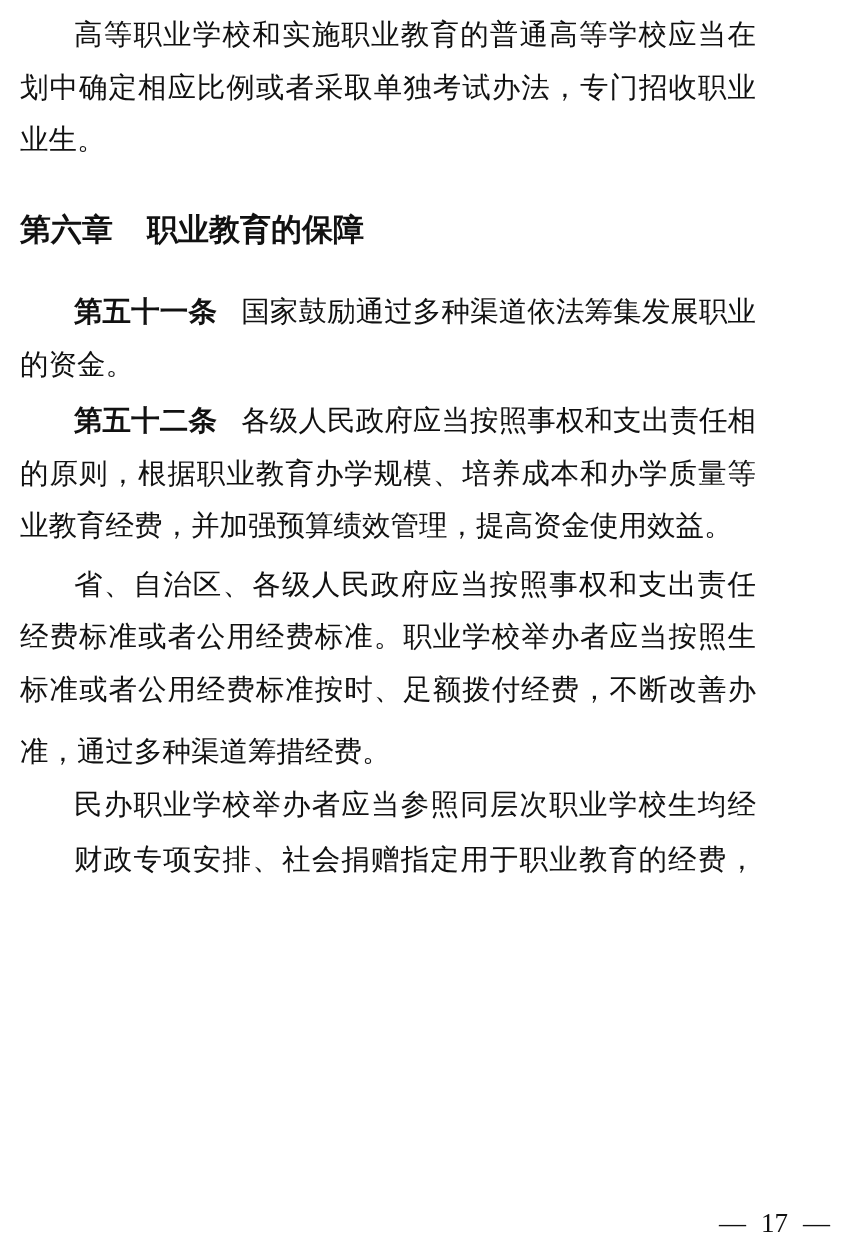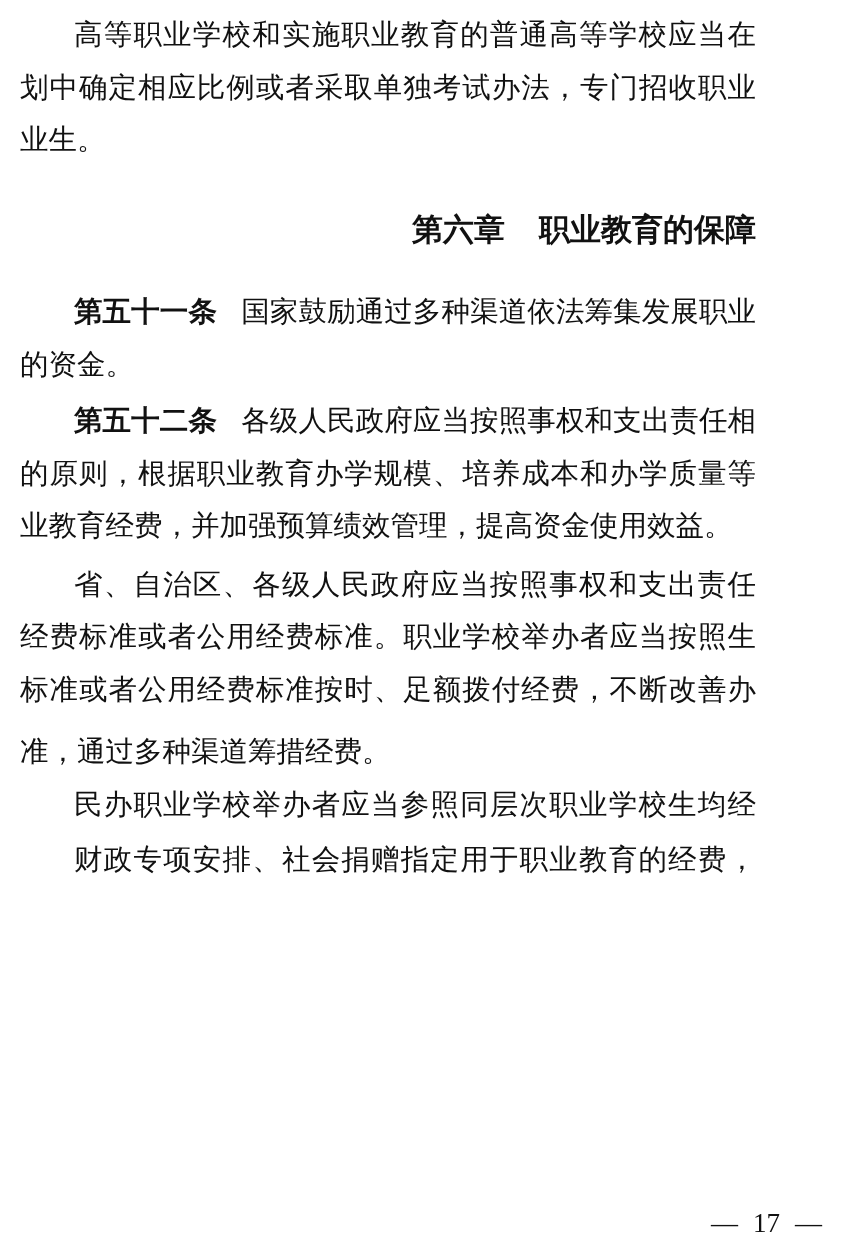"第六章 职业教育的保障" .chapter { text-align: right -> left }
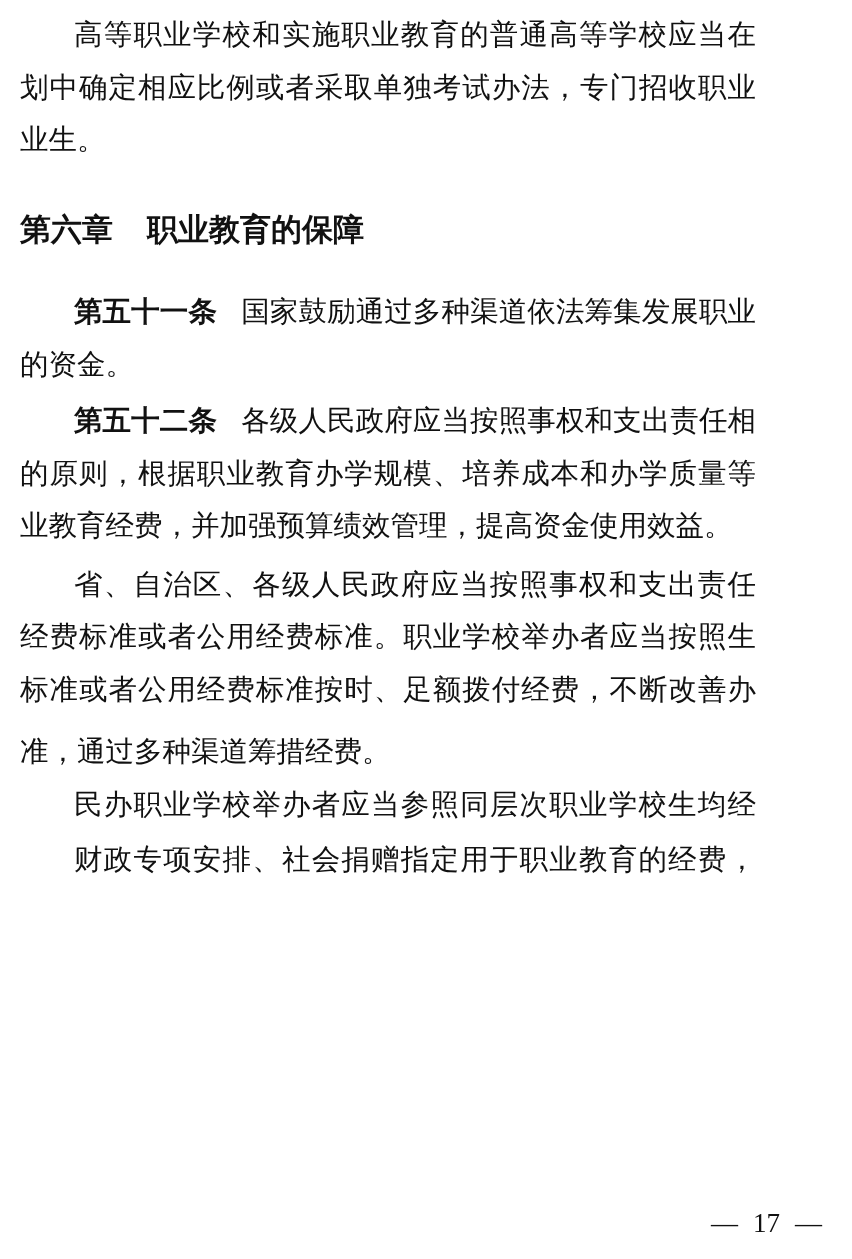"— 17 —" .footer { right: 30px -> 22px }
